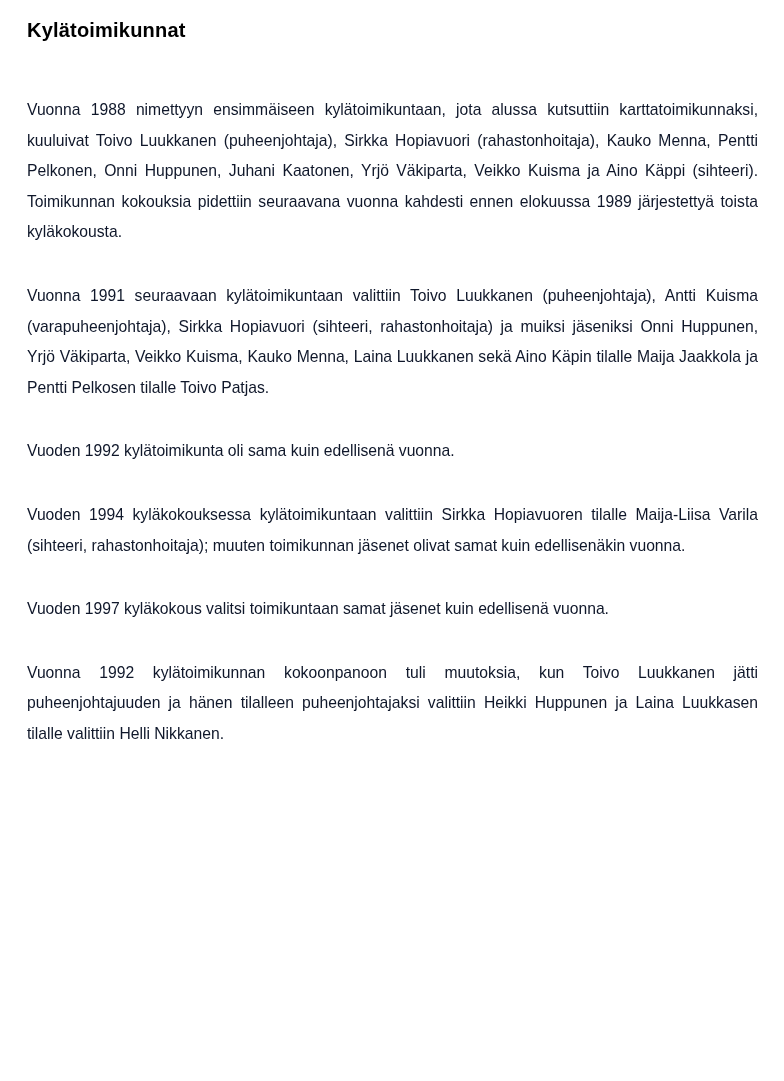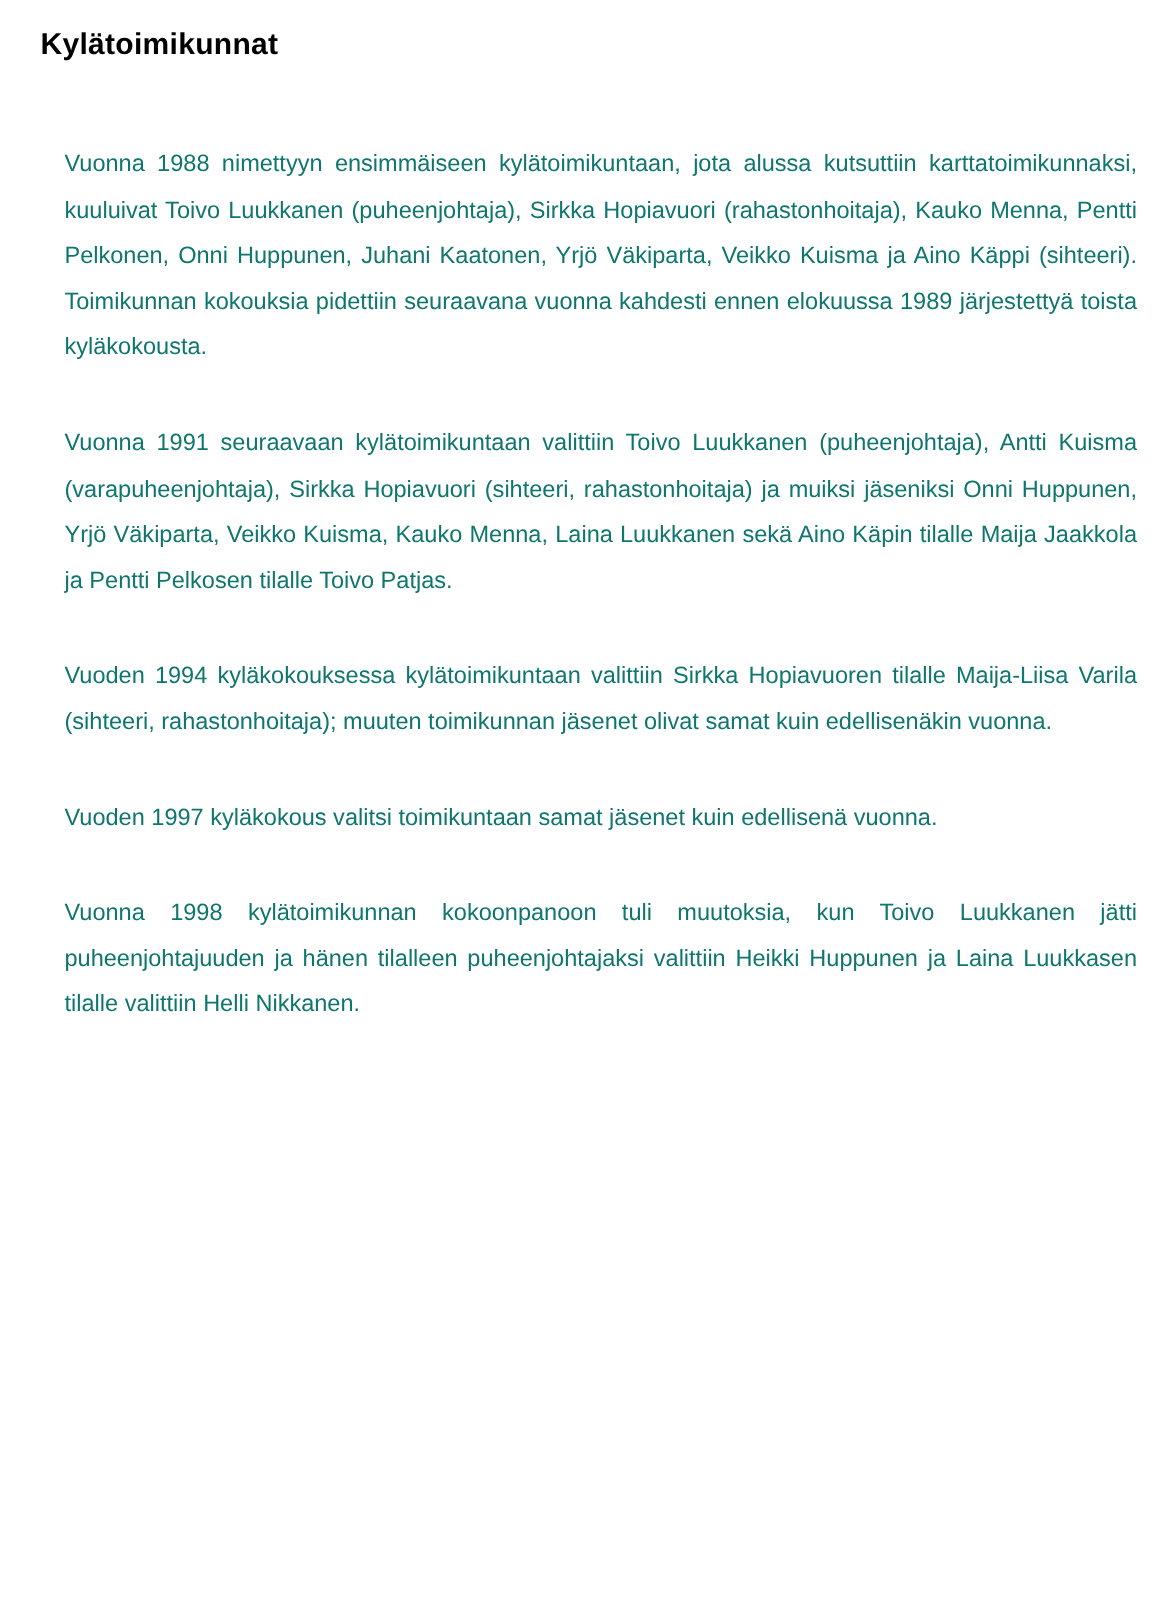"Vuonna 1988 nimettyyn ensimmäiseen" .para { color: #0f766e -> #0f172a; margin: 0 0 33px 16px -> 0 0 33px 0 }
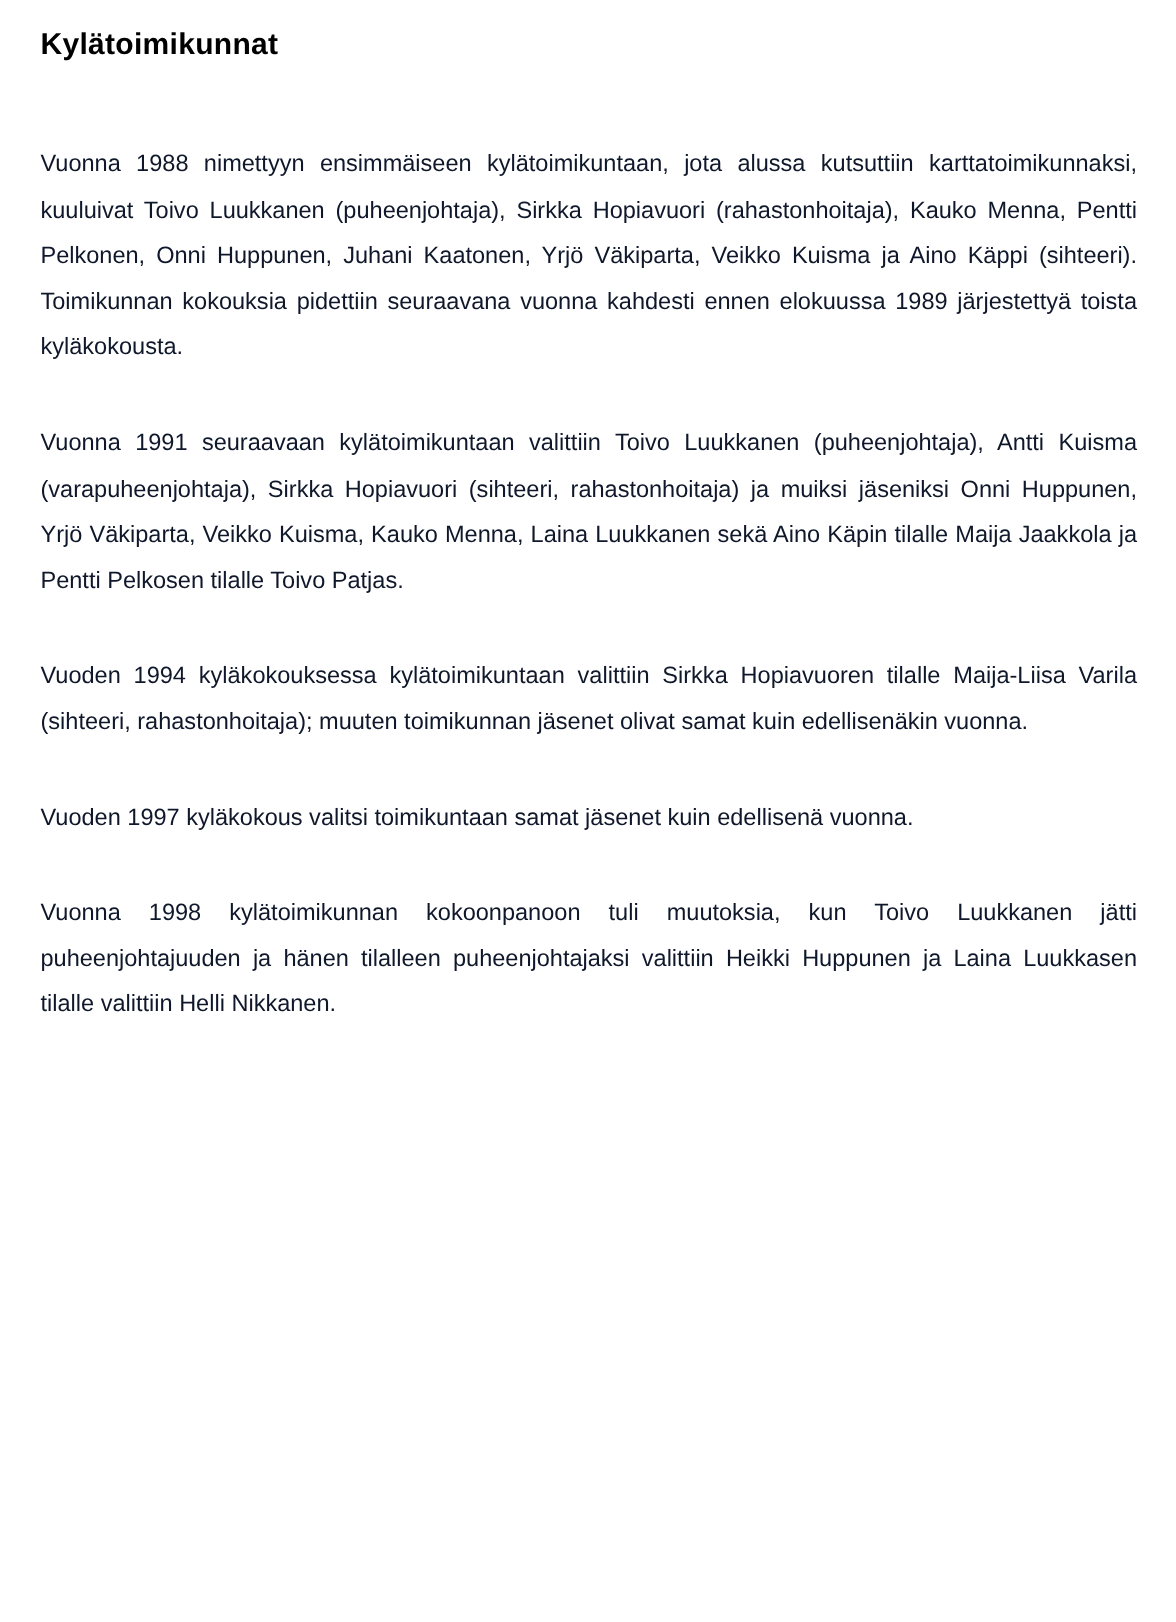"Vuoden 1992 kylätoimikunta oli sama" p.para { html: none -> <p>Vuoden 1992 kylätoimikunta oli sama kuin edellisenä vuonna.</p> }
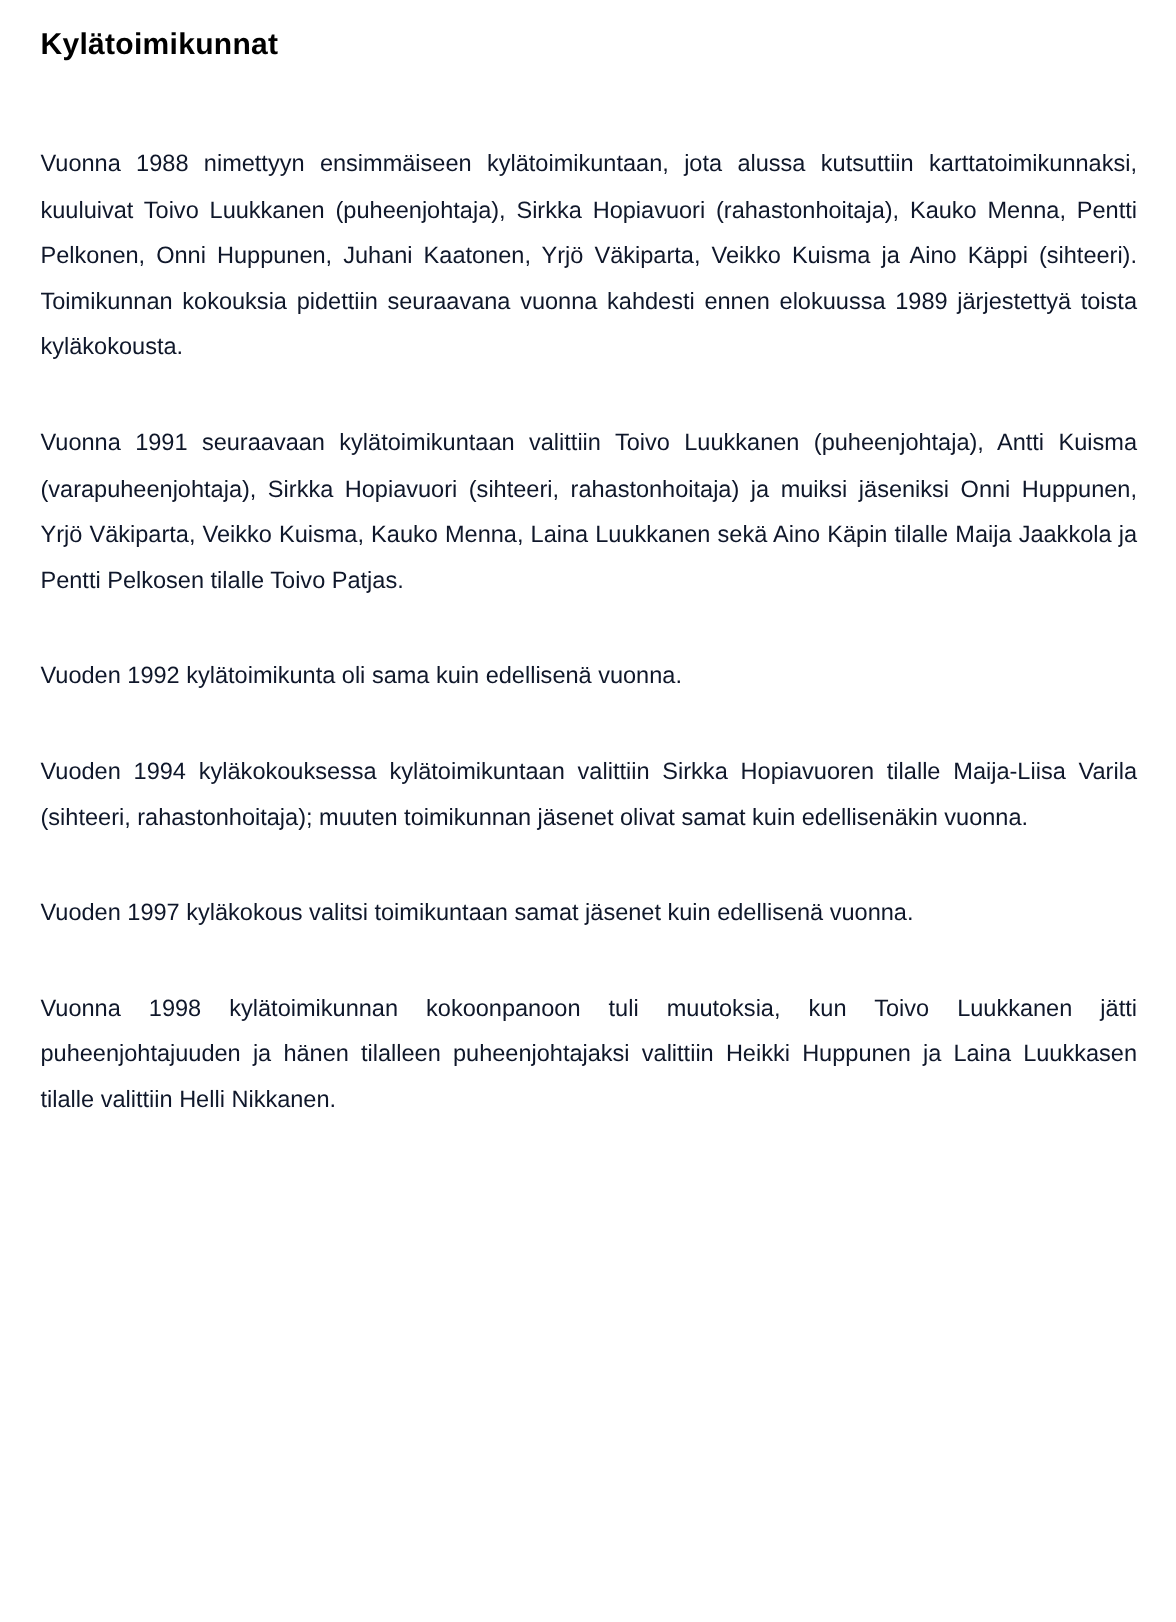"Vuonna 1998 kylätoimikunnan kokoonpanoon" p.para { text: 1998 -> 1992 }
